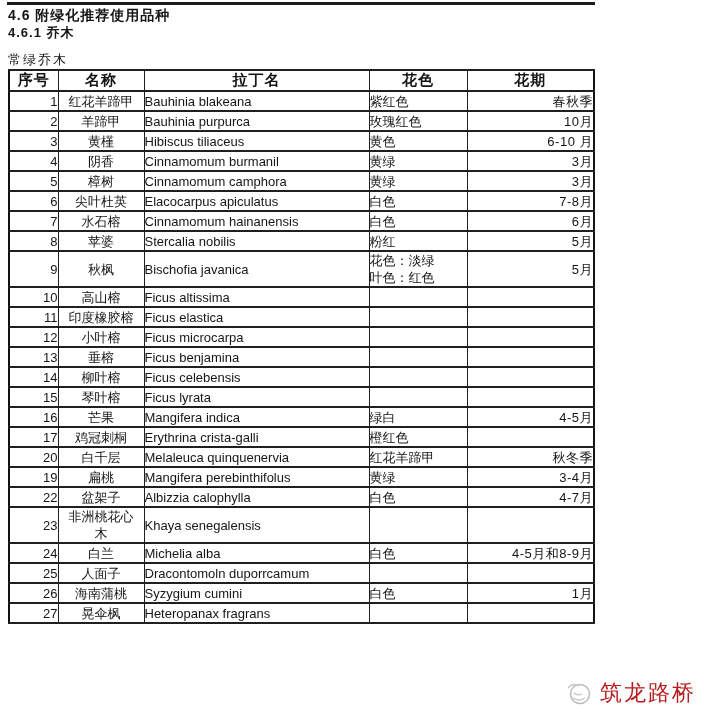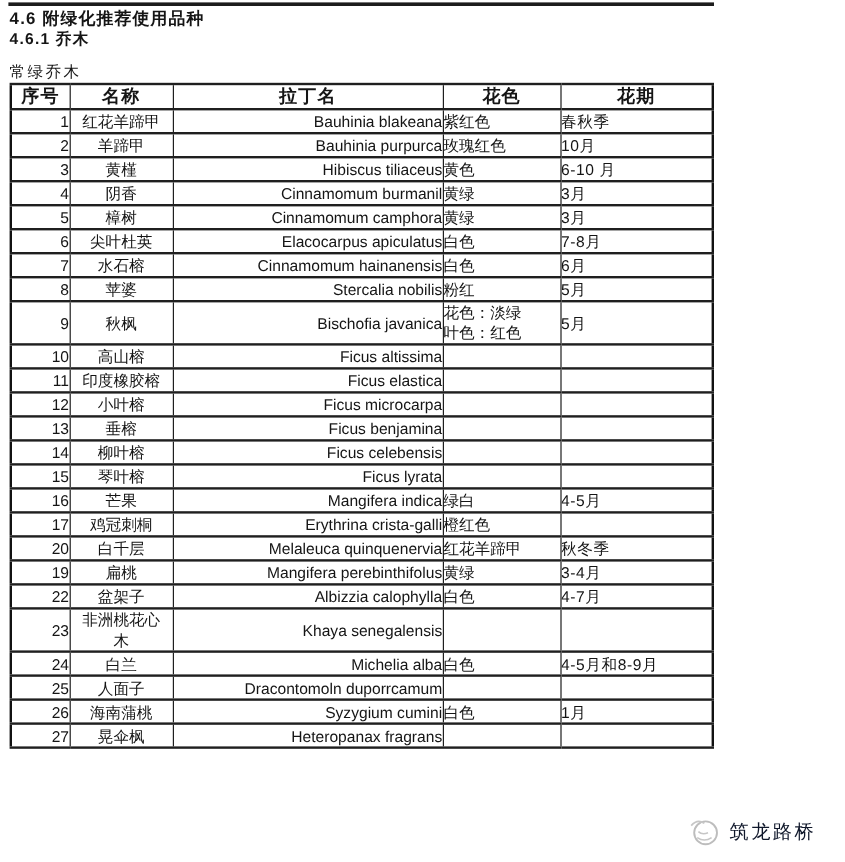"Bauhinia blakeana" td.cell-latin { text-align: right -> left }
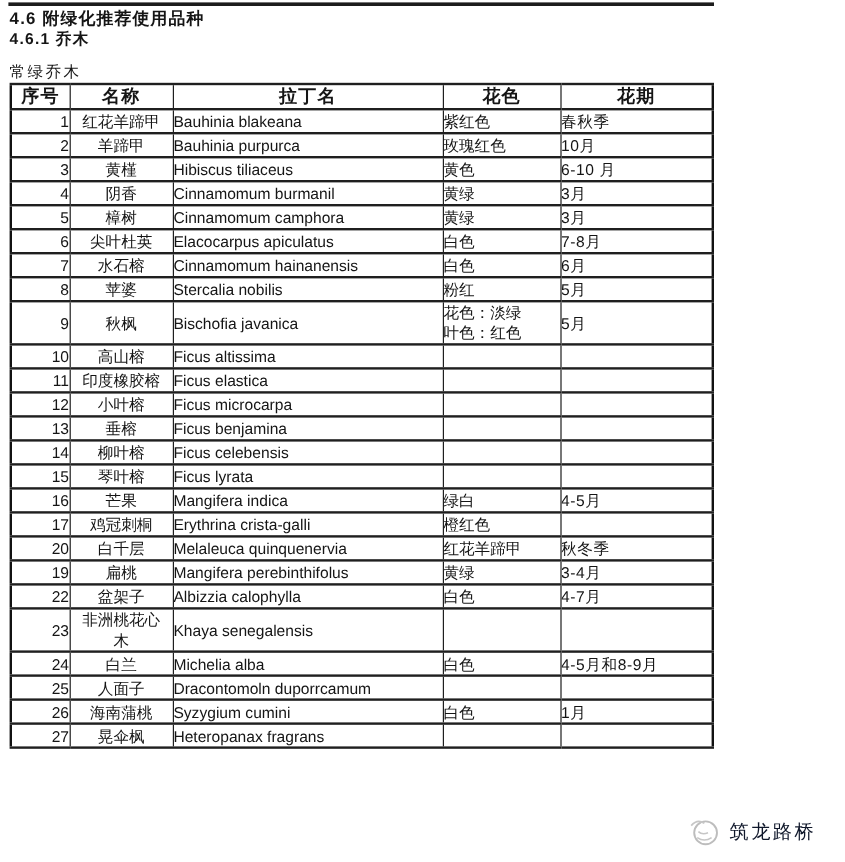"春秋季" td.cell-period { text-align: left -> right }
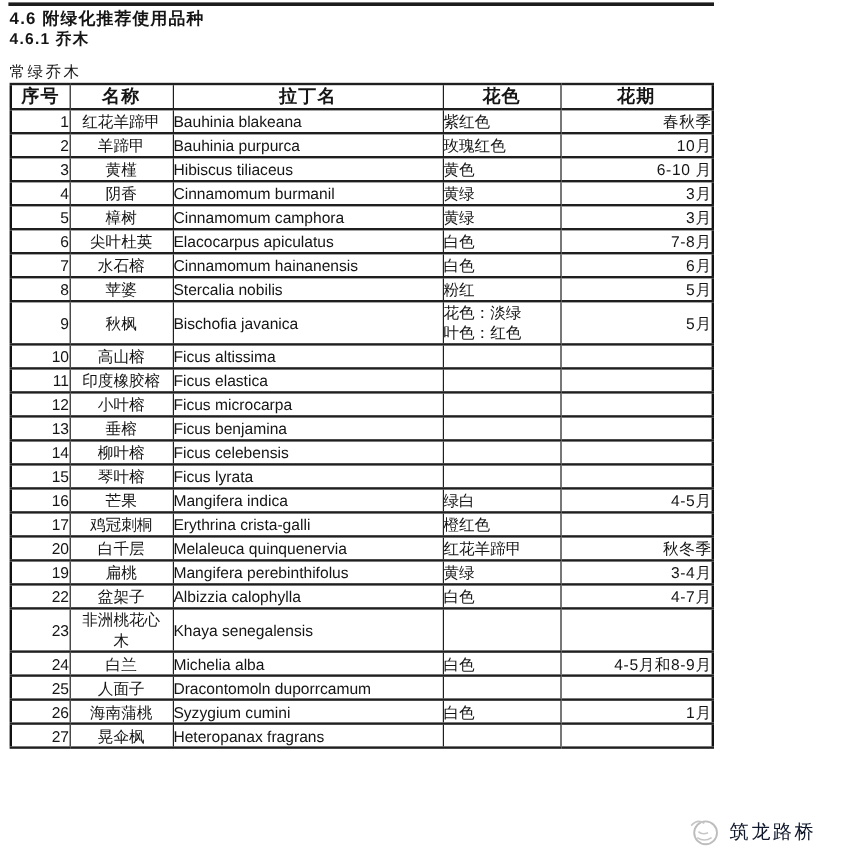"筑龙路桥" .watermark { color: #0f172a -> #b91c1c; font-size: 16px -> 22px; right: 24px -> 8px }
